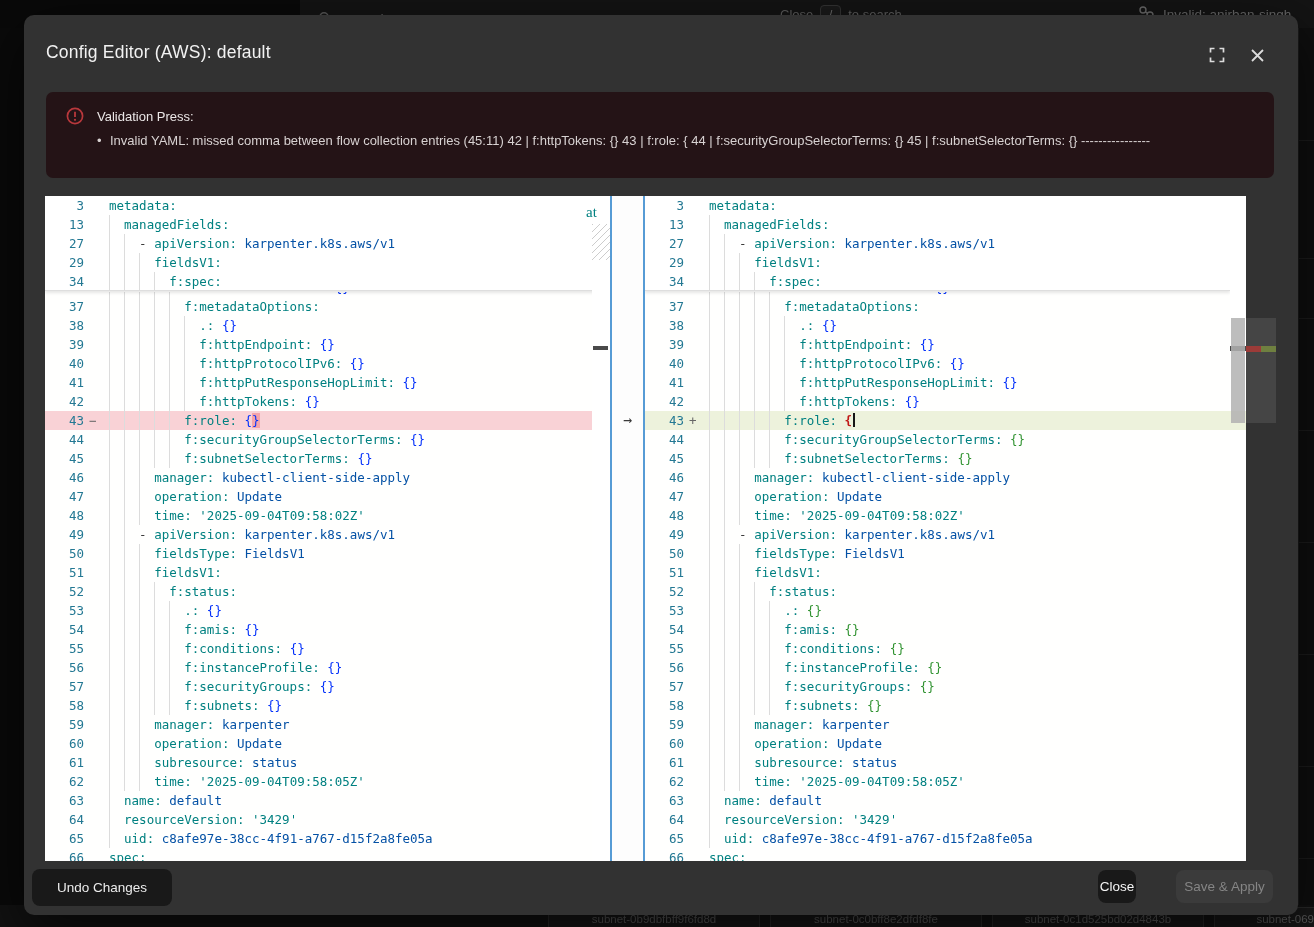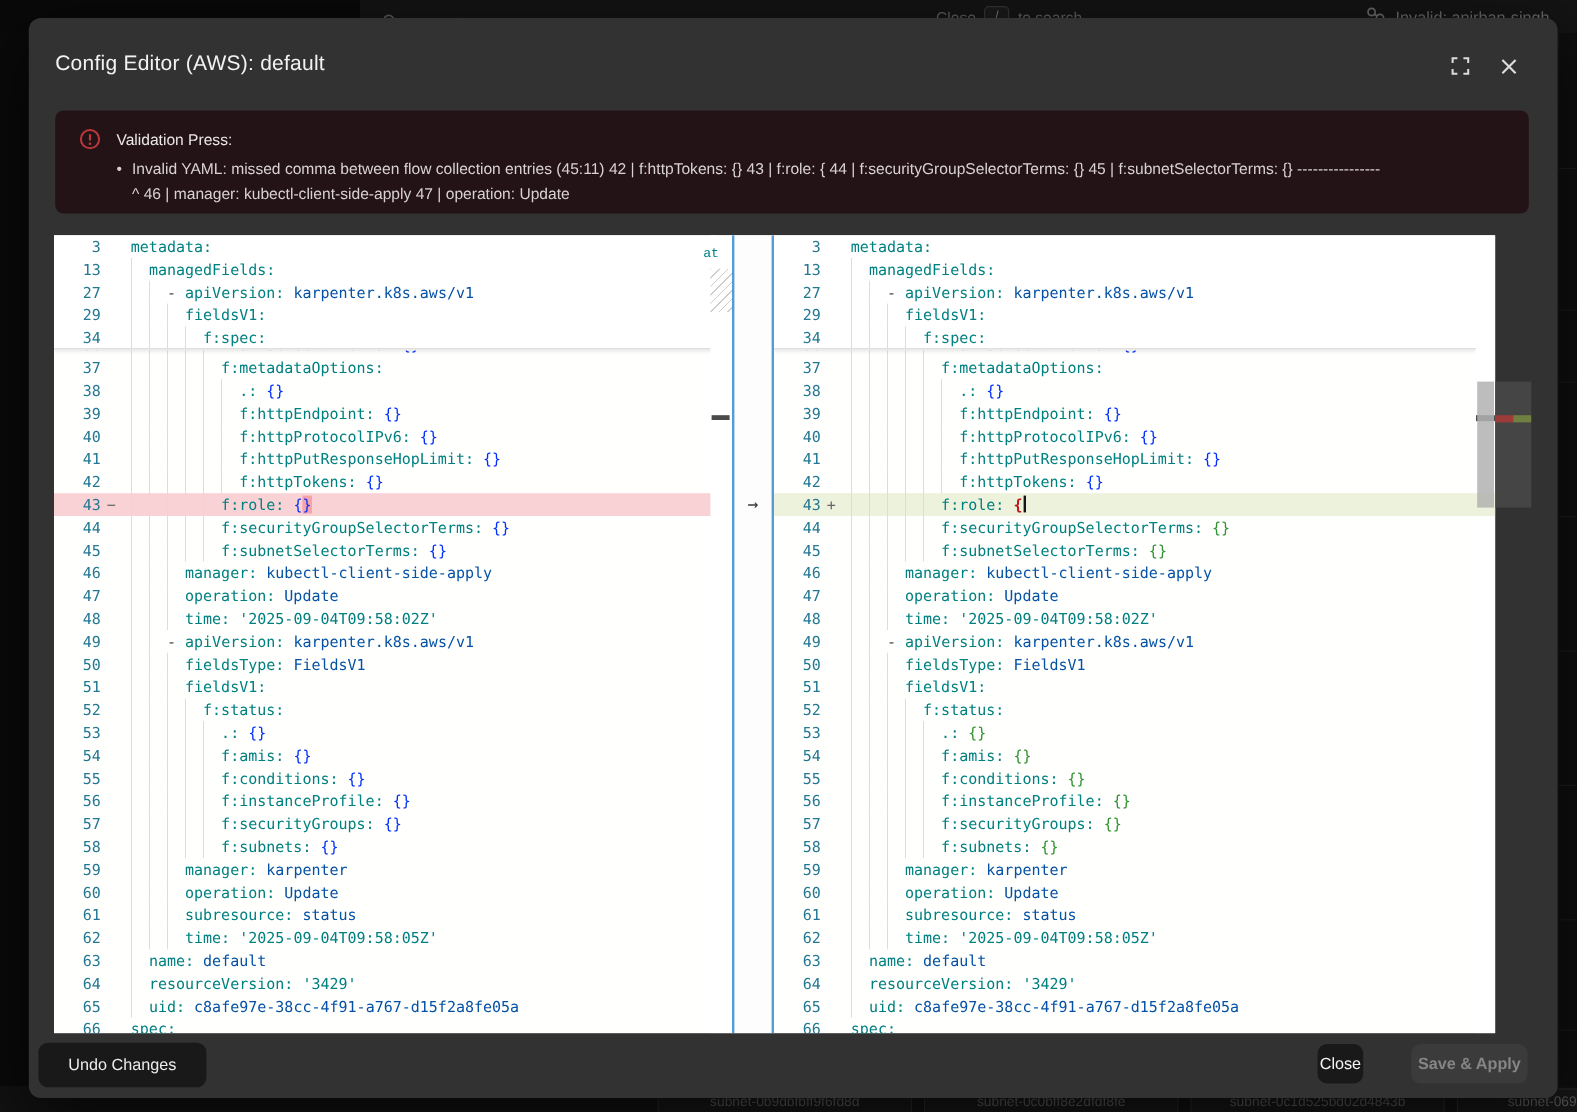"^ 46 | manager:" div { html: <div>^ 46 | manager: kubectl-client-side-apply 47 | operation: Update</div> -> none }
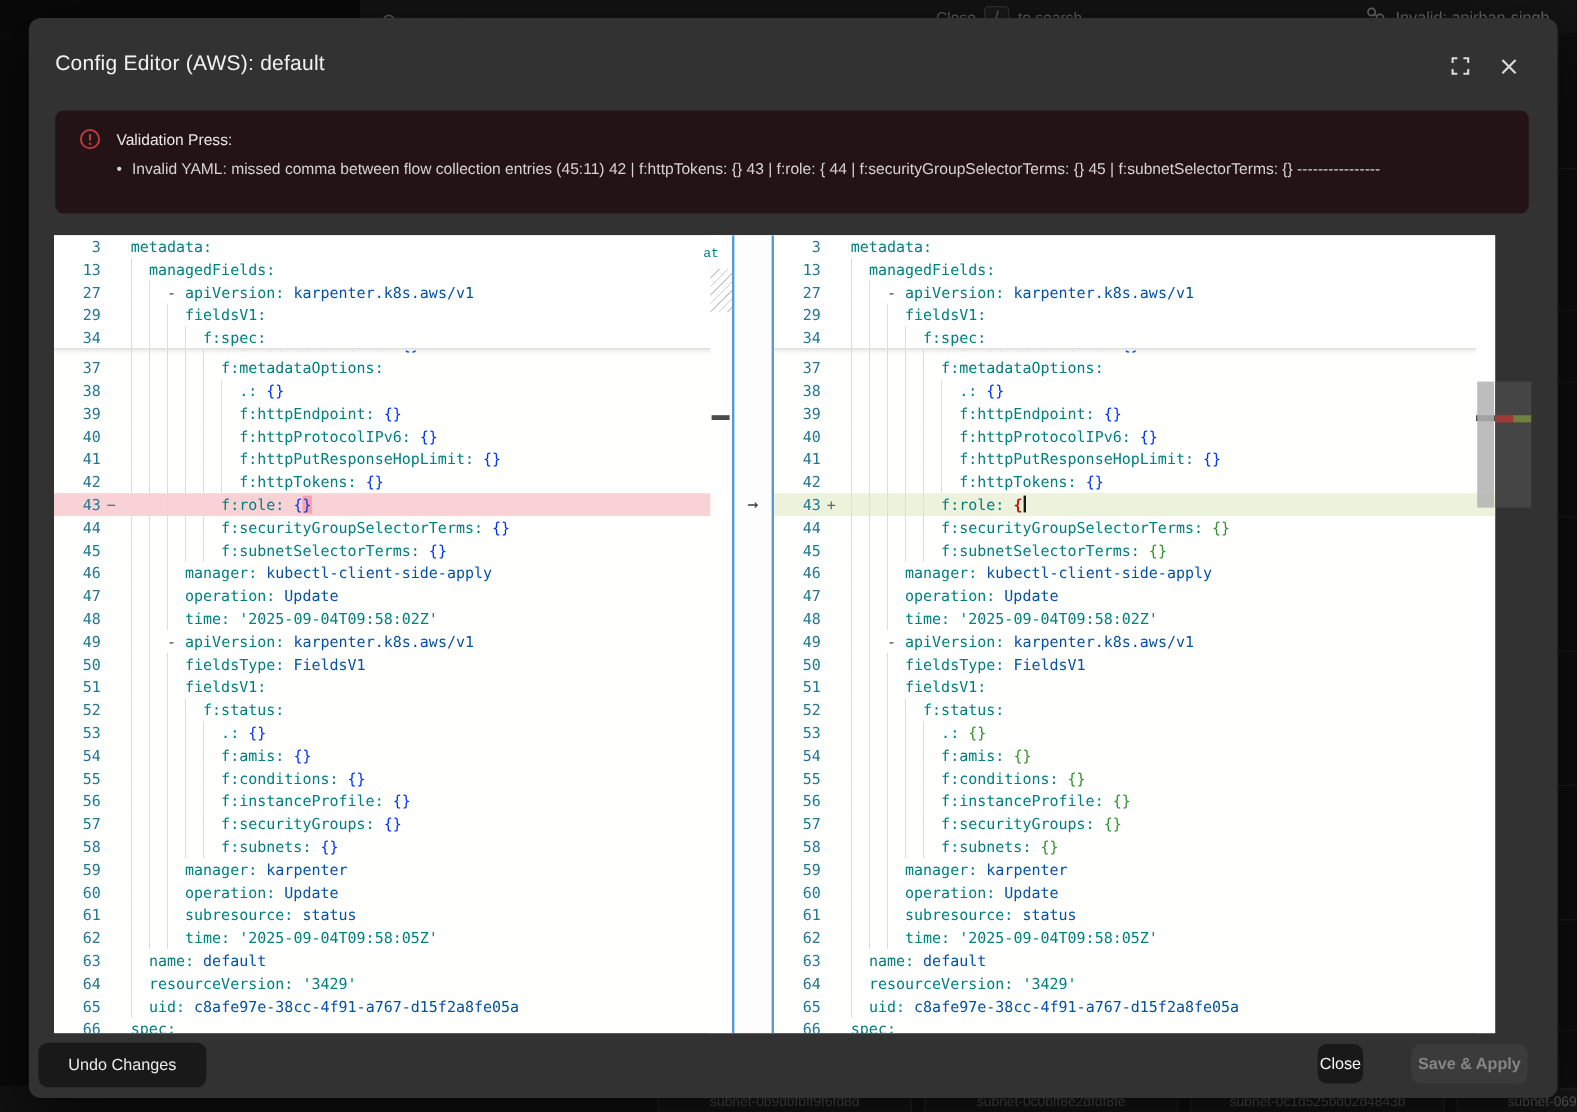"at" .mini-text { font-family: Liberation Mono, monospace -> Liberation Serif, serif; font-size: 11px -> 15px }
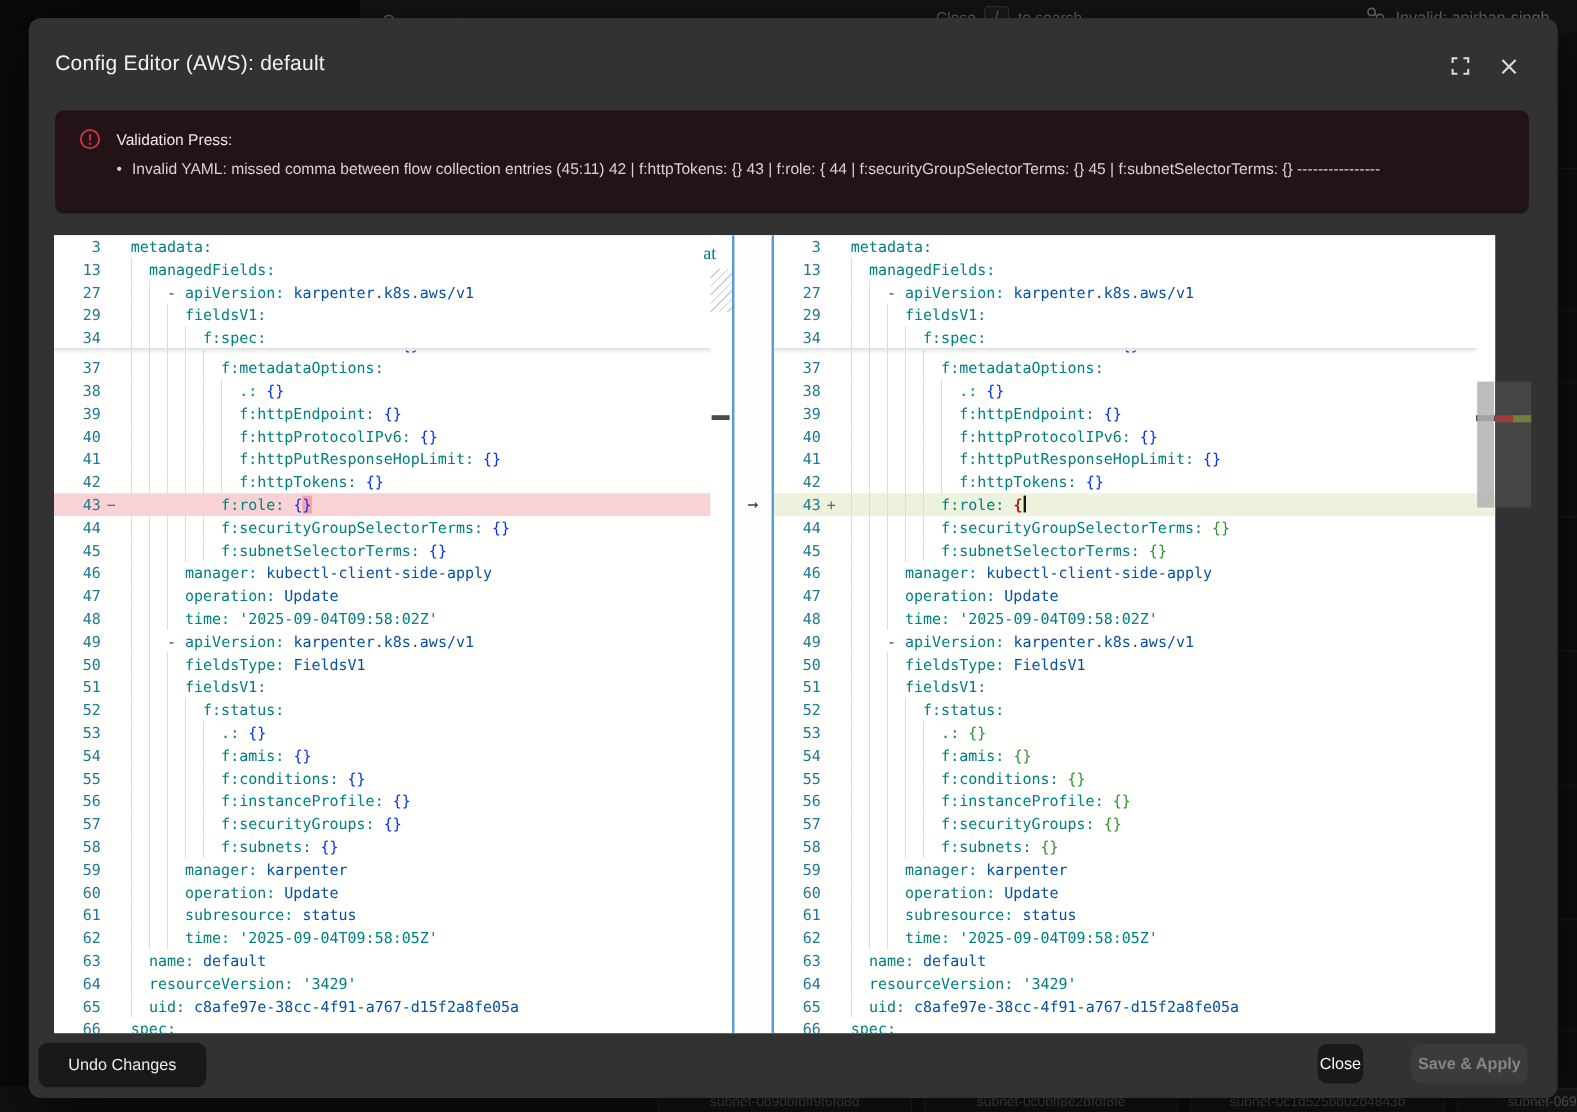"Save & Apply" .btn.save { font-weight: bold -> none }
